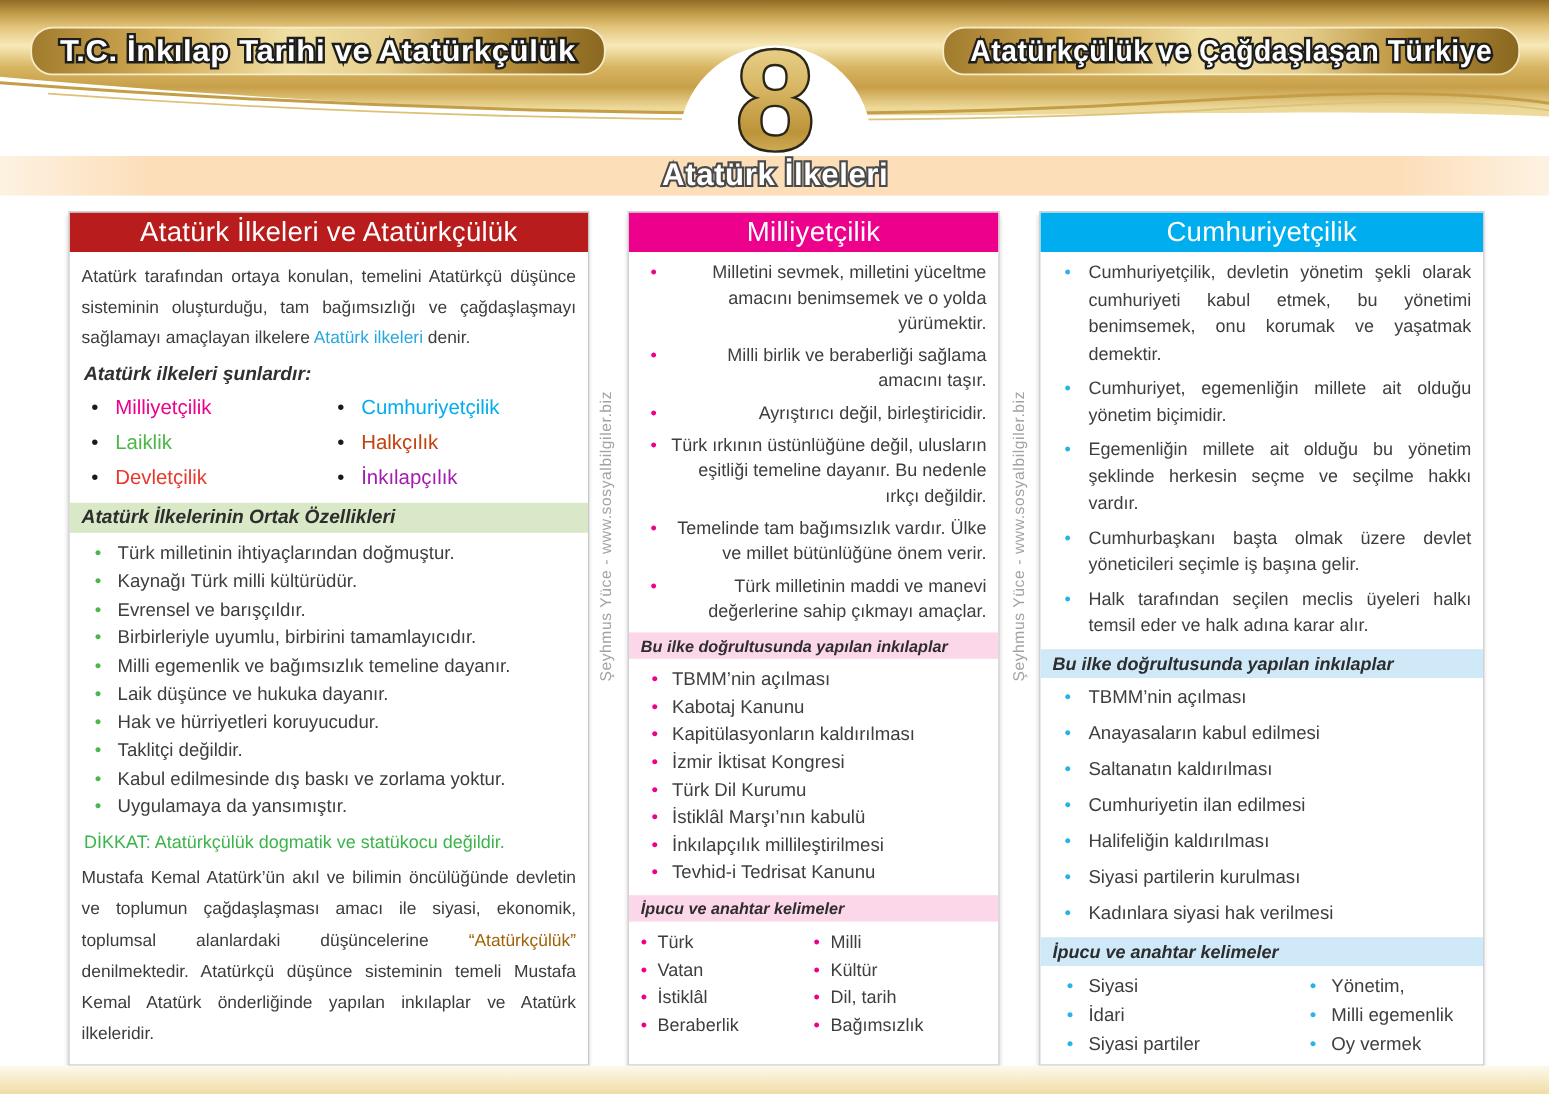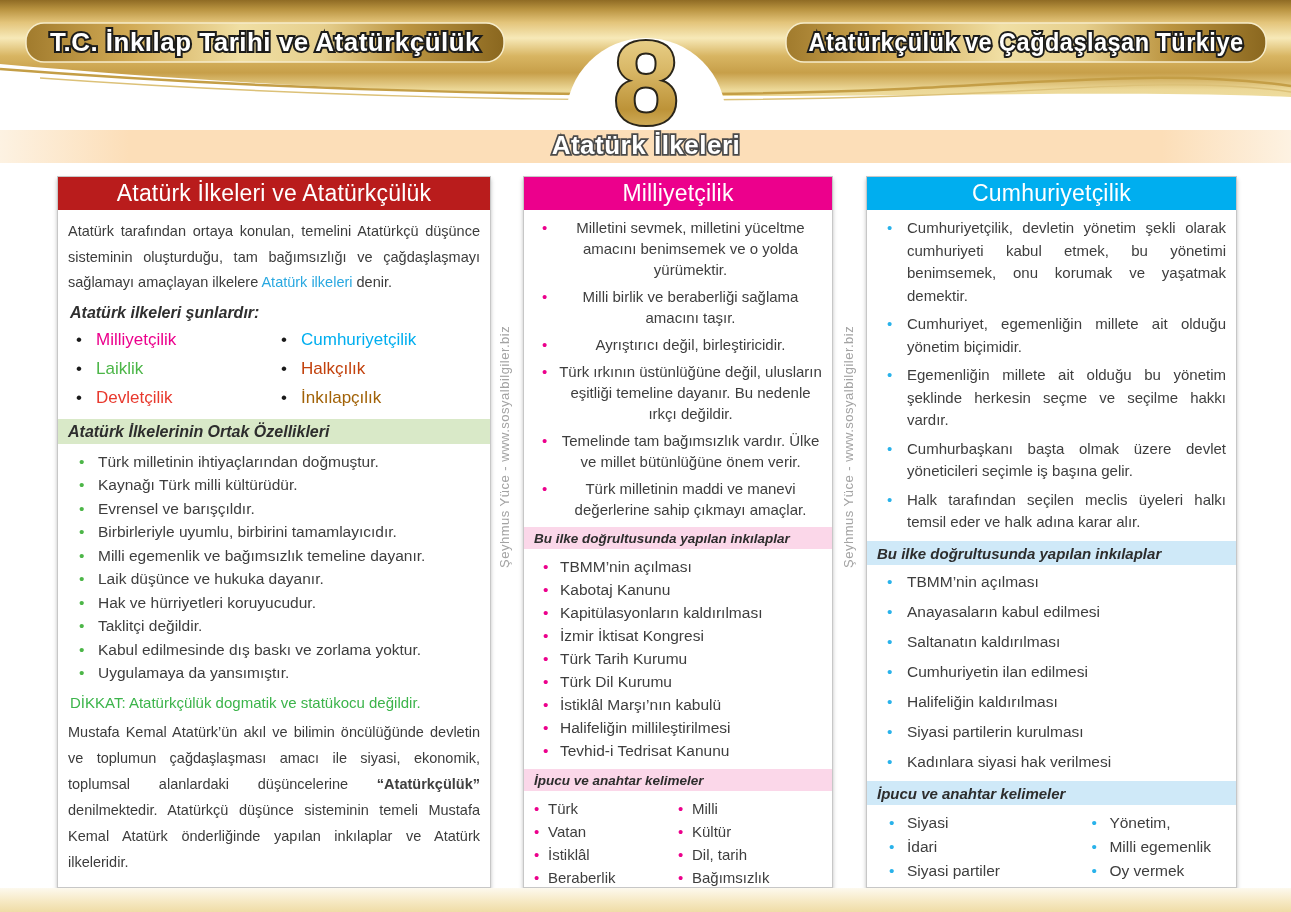"Milletini sevmek, milletini yüceltme" .c2 .main li { text-align: center -> right }
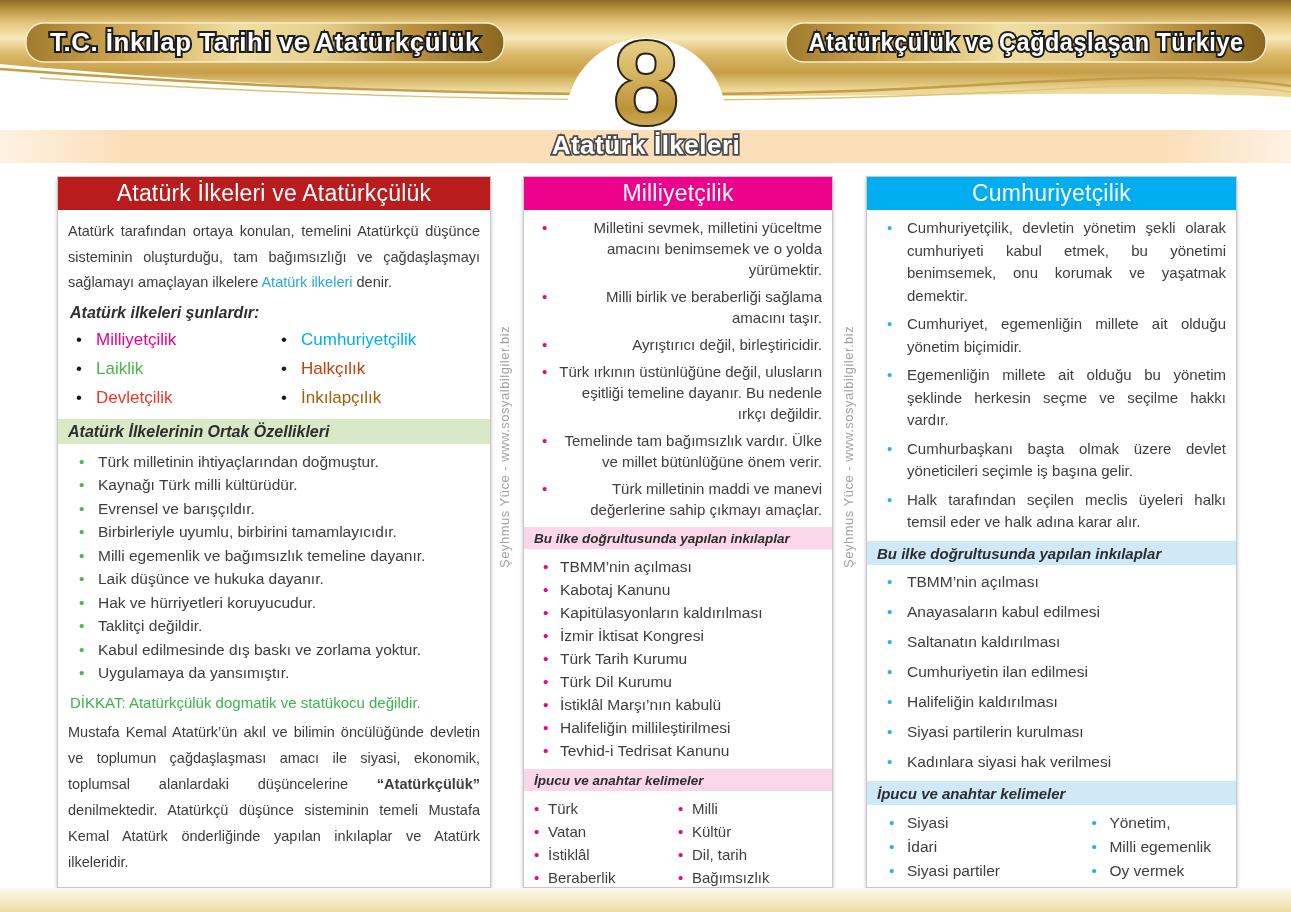"İnkılapçılık" span { color: #a16207 -> #a21caf }
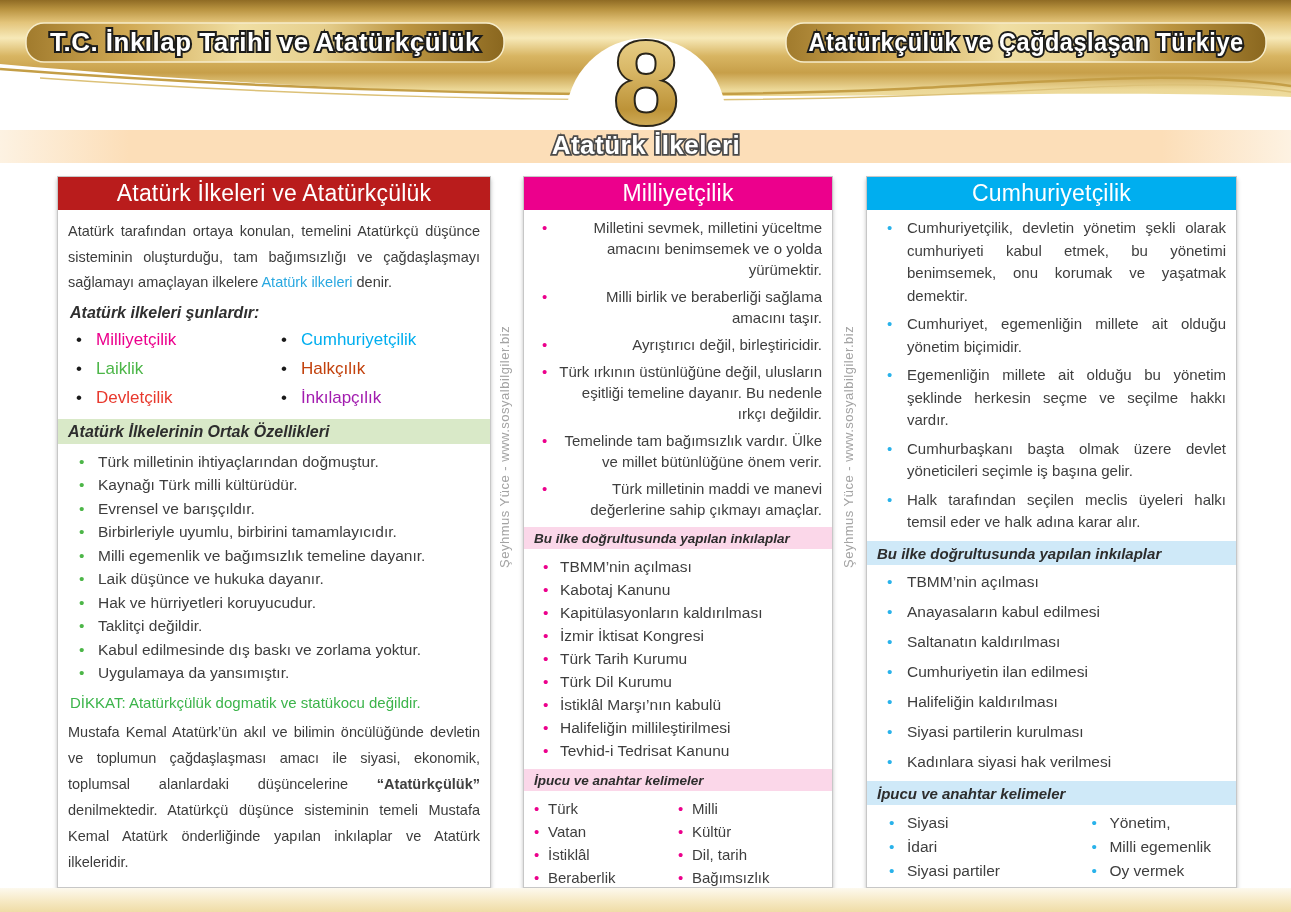"Türk Tarih Kurumu" li { html: <li>Türk Tarih Kurumu</li> -> none }
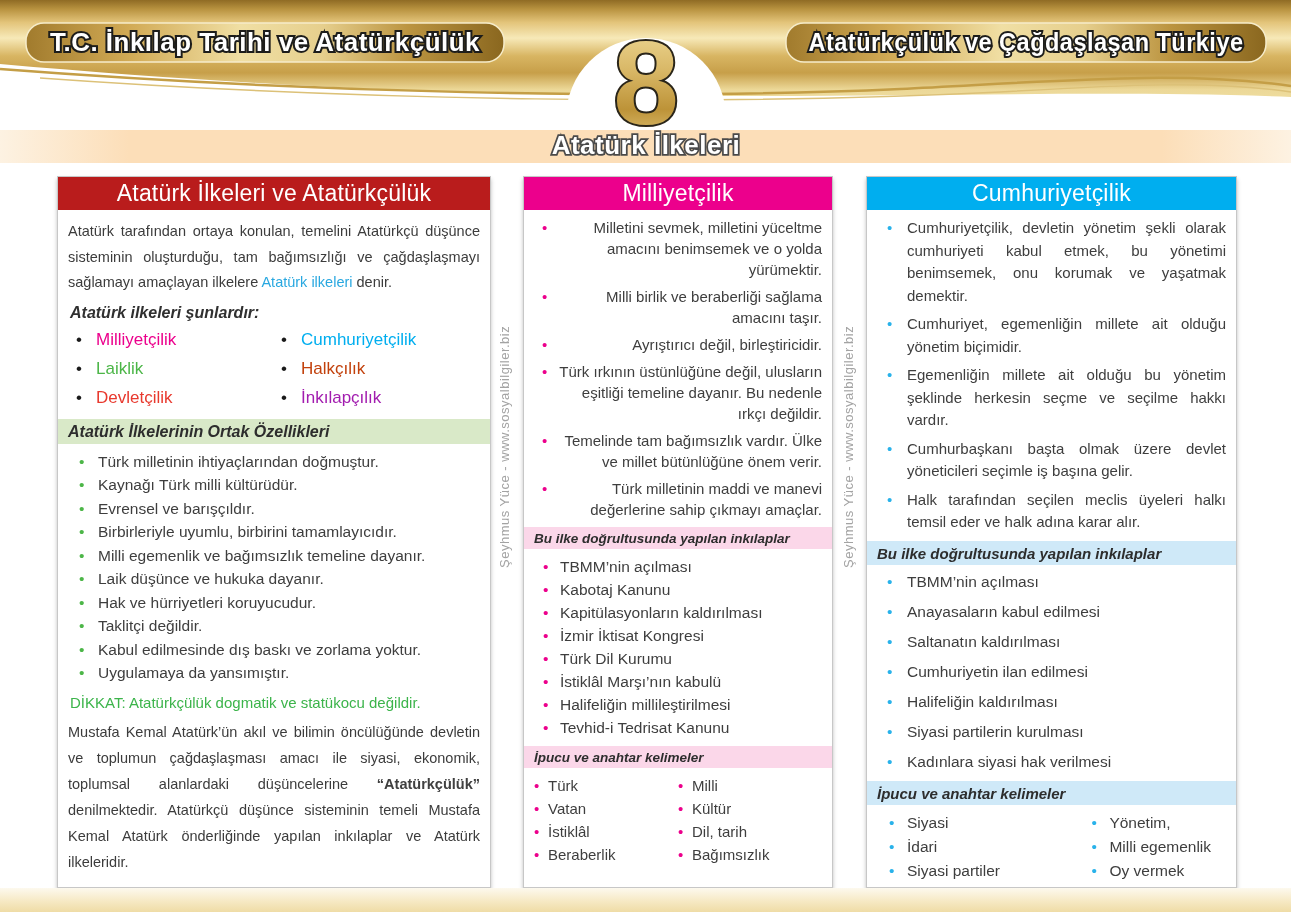"Halifeliğin millileştirilmesi" li { text: Halifeliğin -> İnkılapçılık }
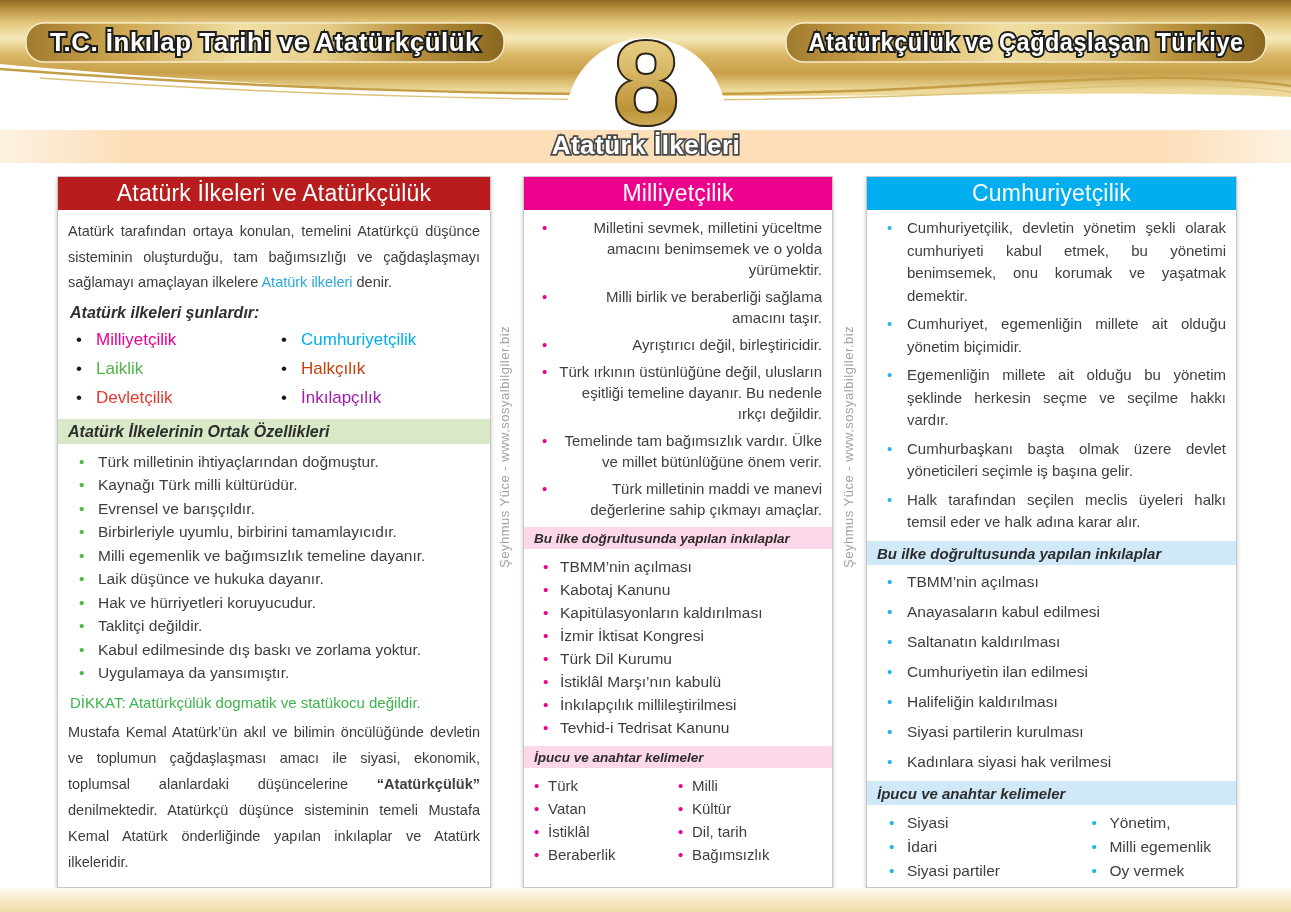"“Atatürkçülük”" .hl-pink { color: #404040 -> #a16207; font-weight: bold -> none }
